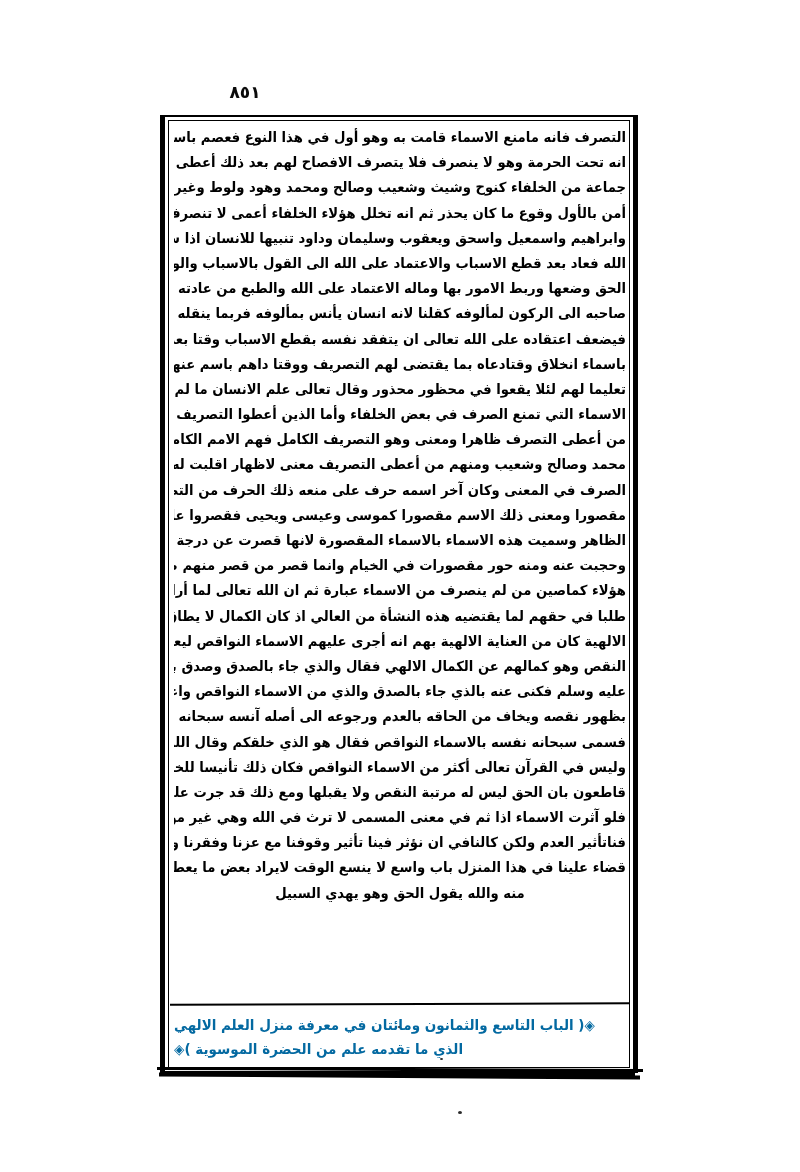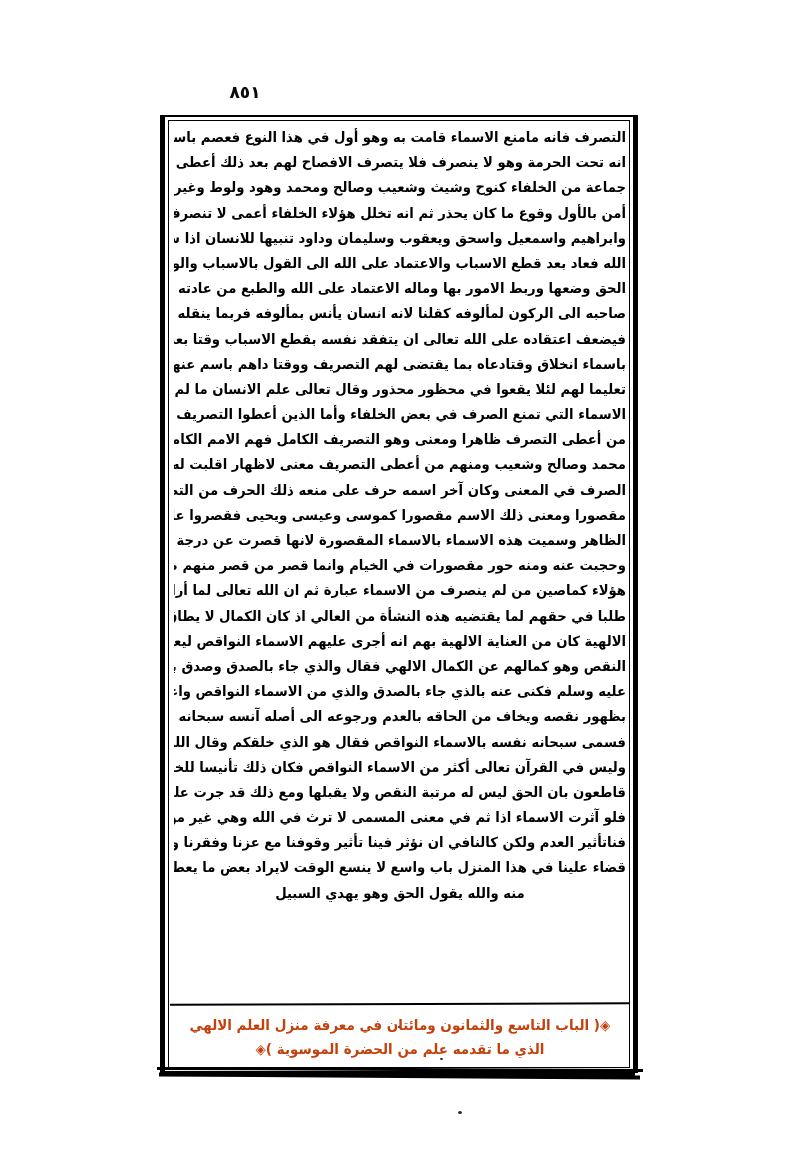"◈( الباب التاسع والثمانون ومائتان" #chapter-heading { color: #c2410c -> #0369a1; text-align: center -> left }
